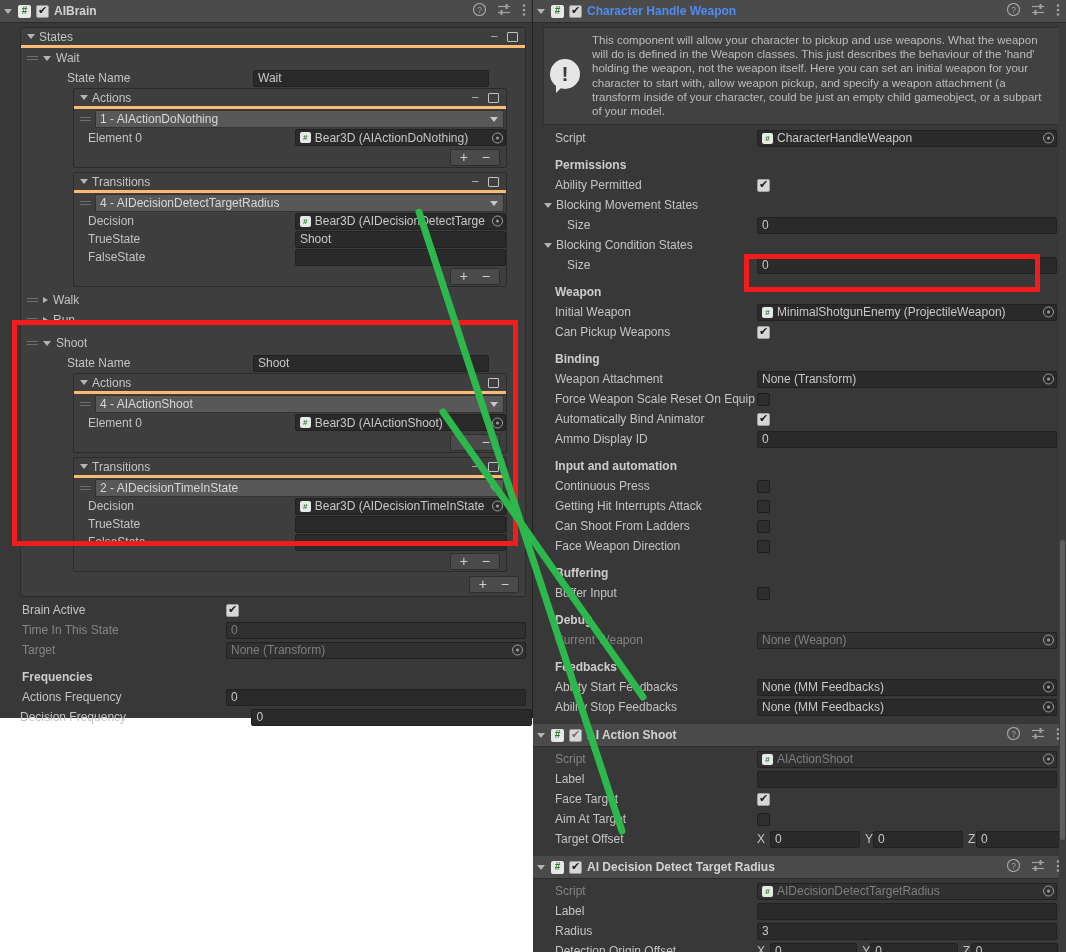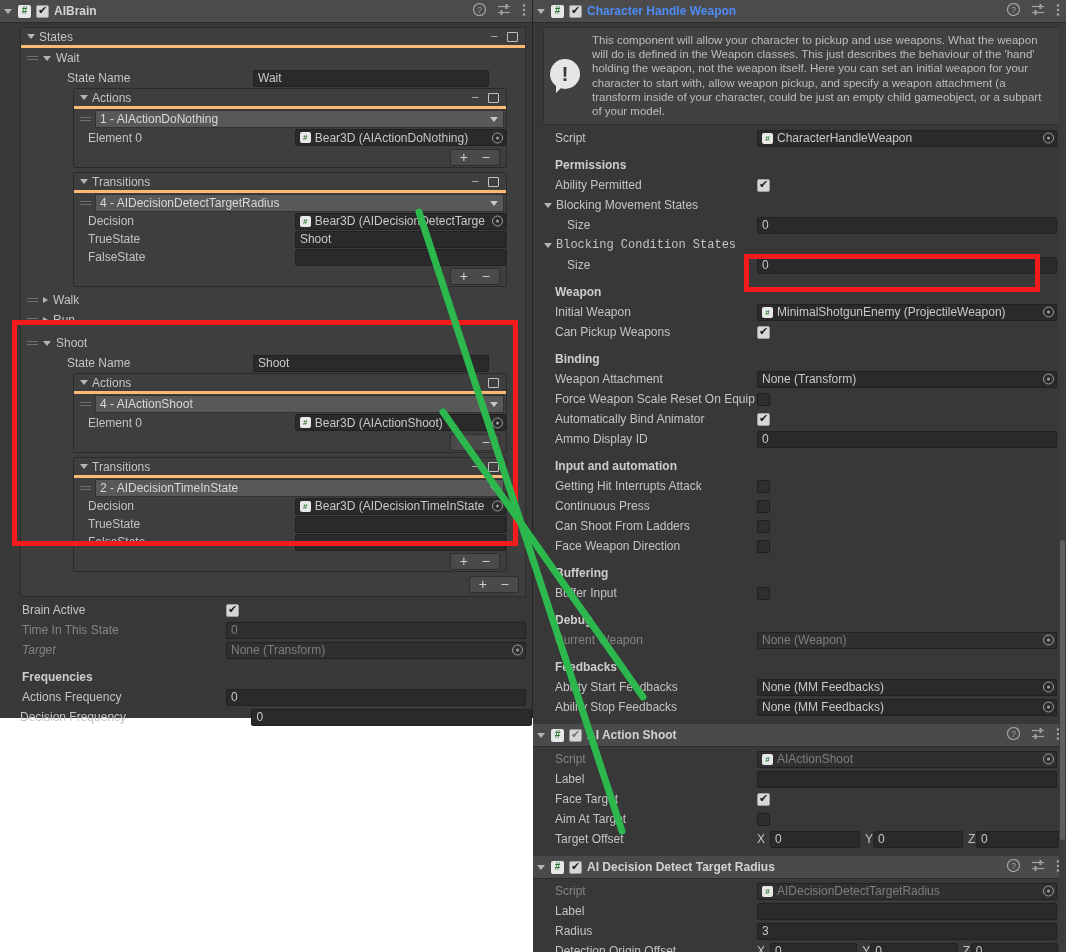"Blocking Condition States" div.row { font-family: Liberation Mono, monospace -> none }
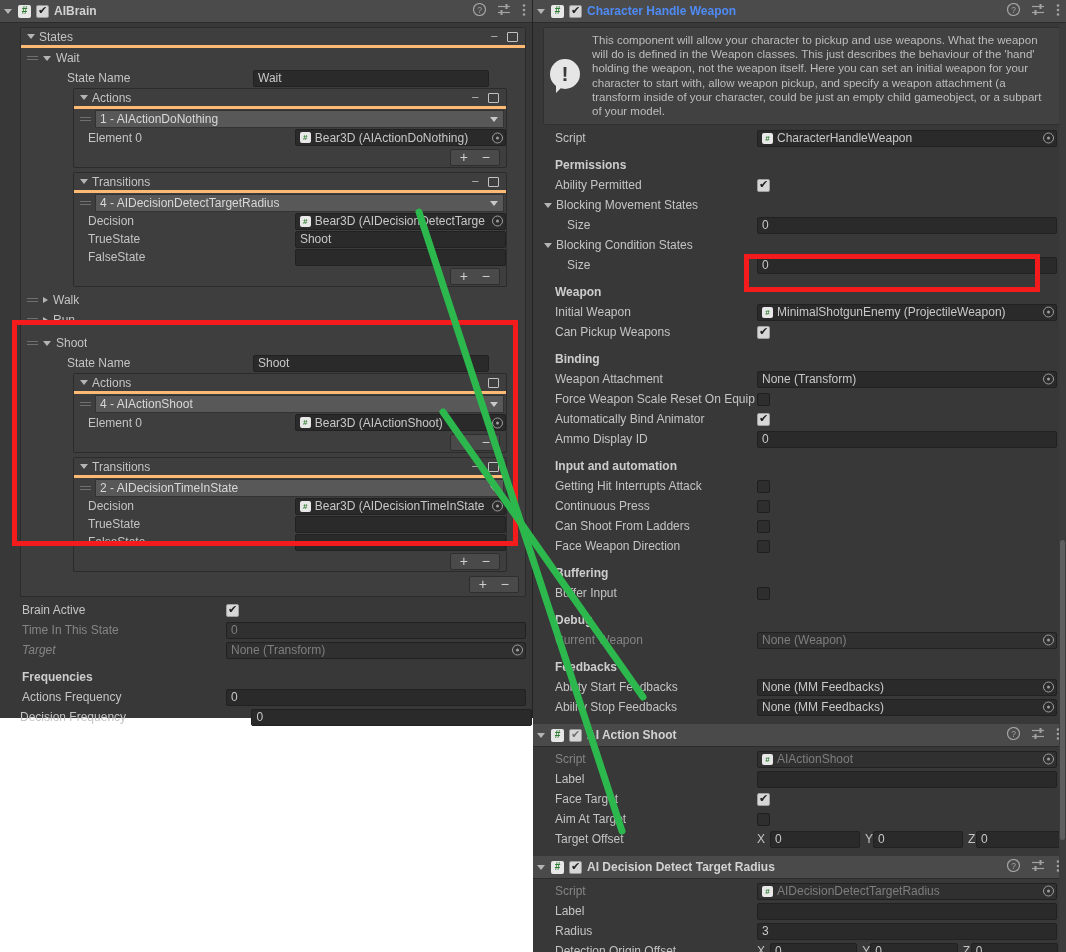"Getting Hit Interrupts Attack" div.row { order: before "Continuous Press" -> after "Continuous Press" }
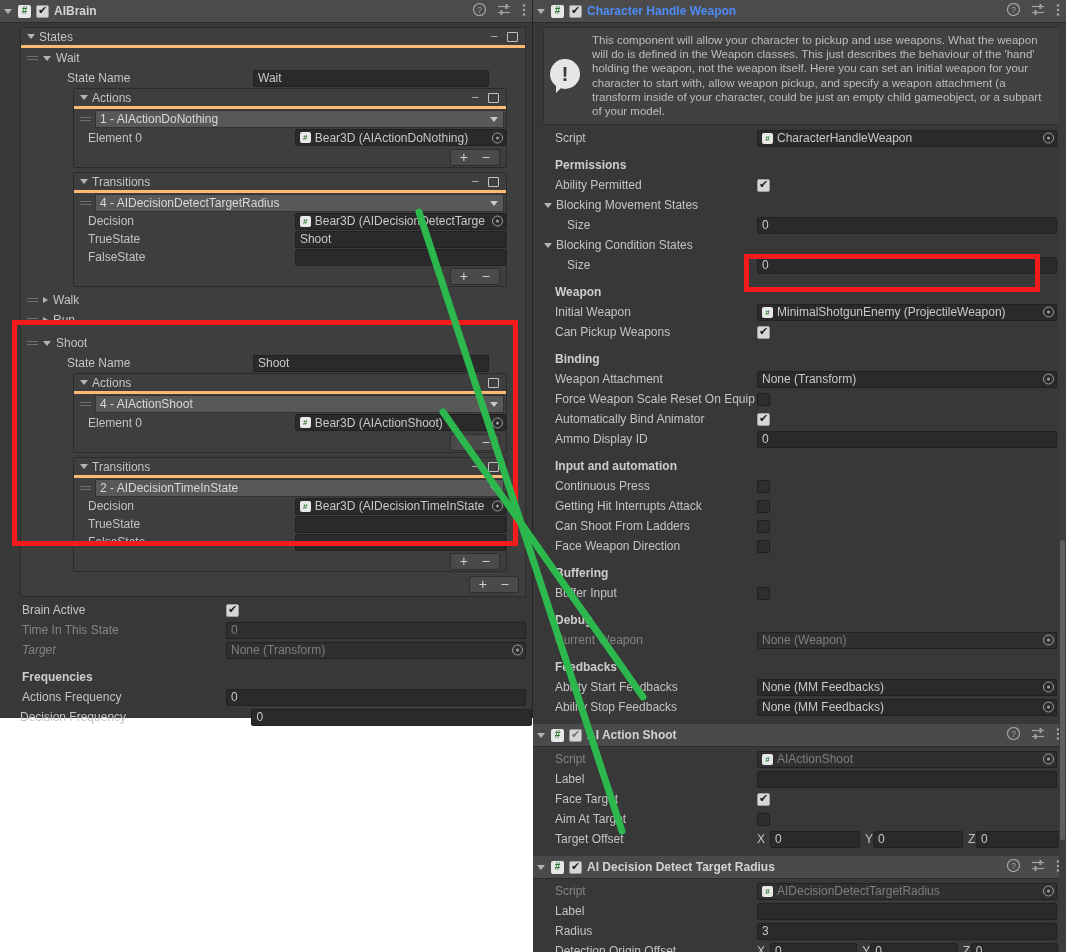"Target" span.lbl { font-style: italic -> none }
